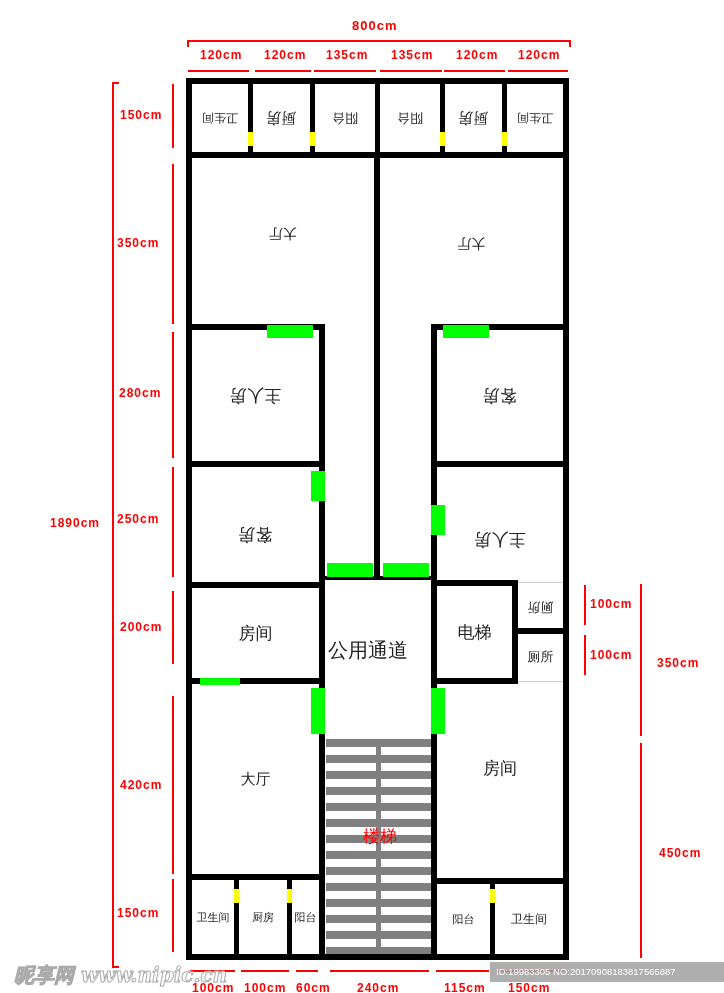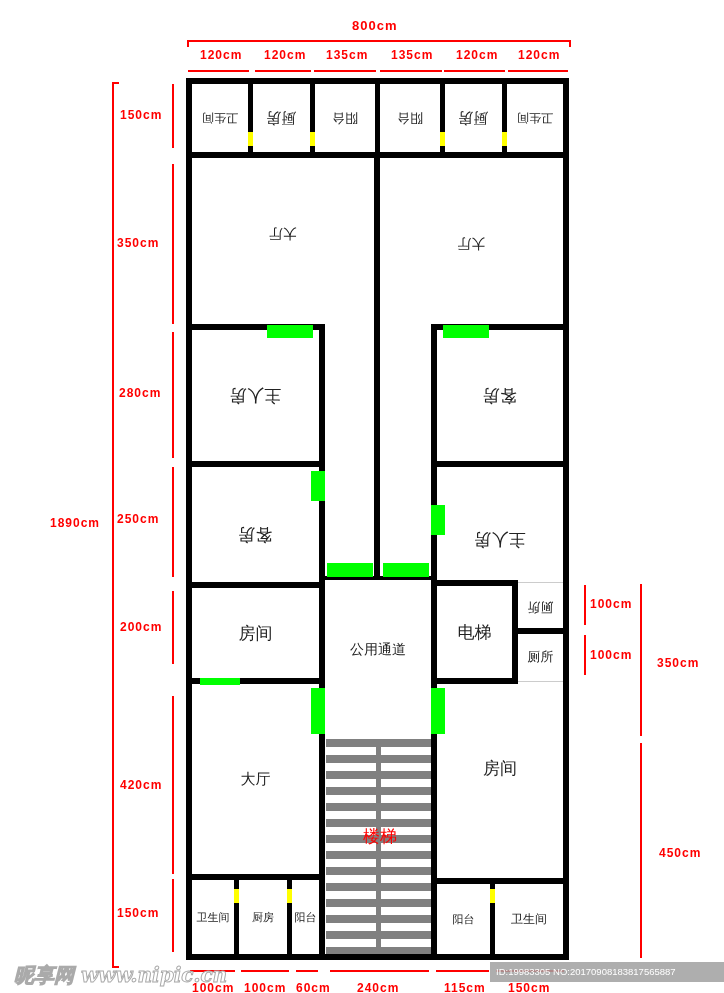"公用通道" div.room { font-size: 14px -> 20px; left: 325px -> 315px }
